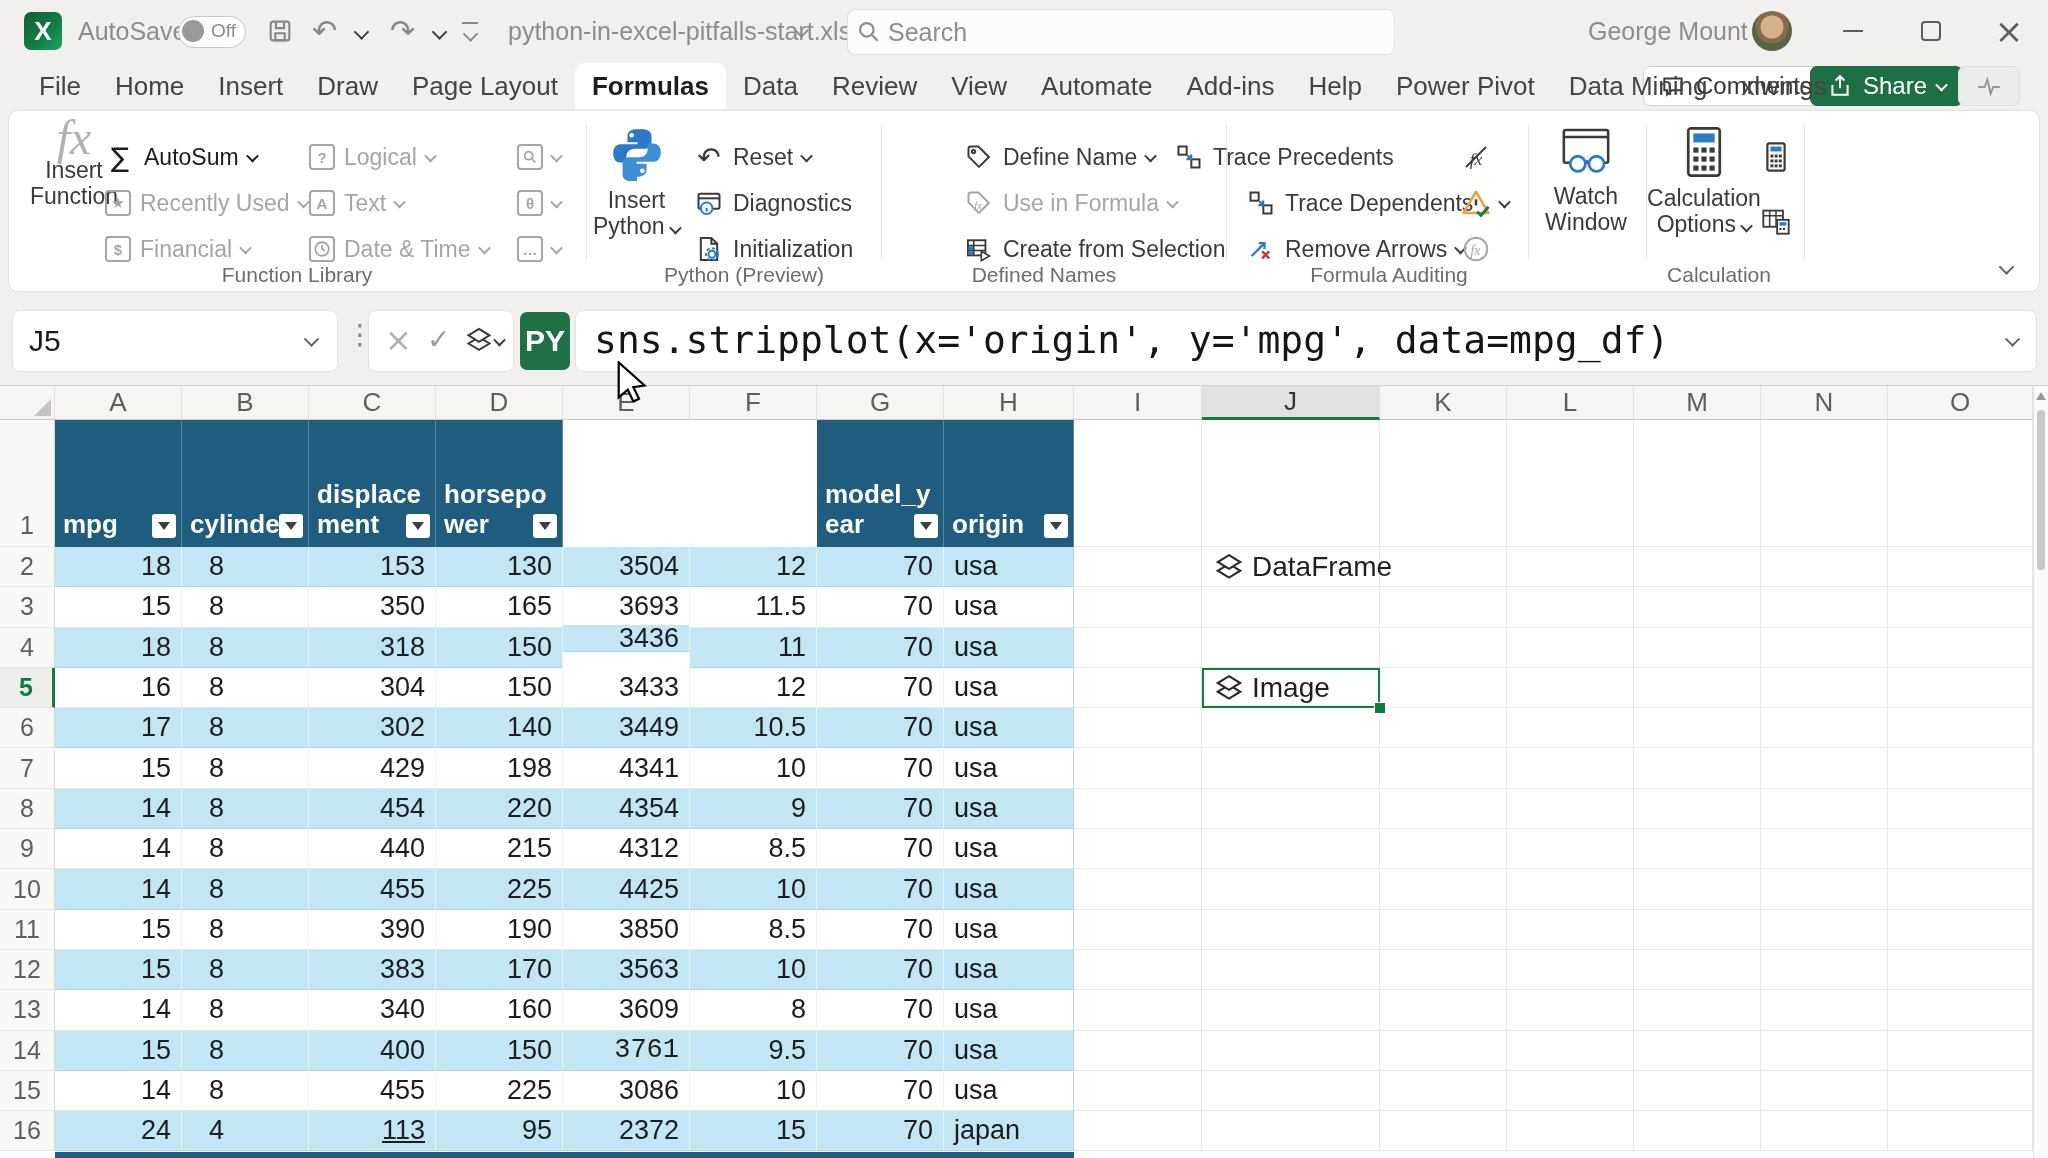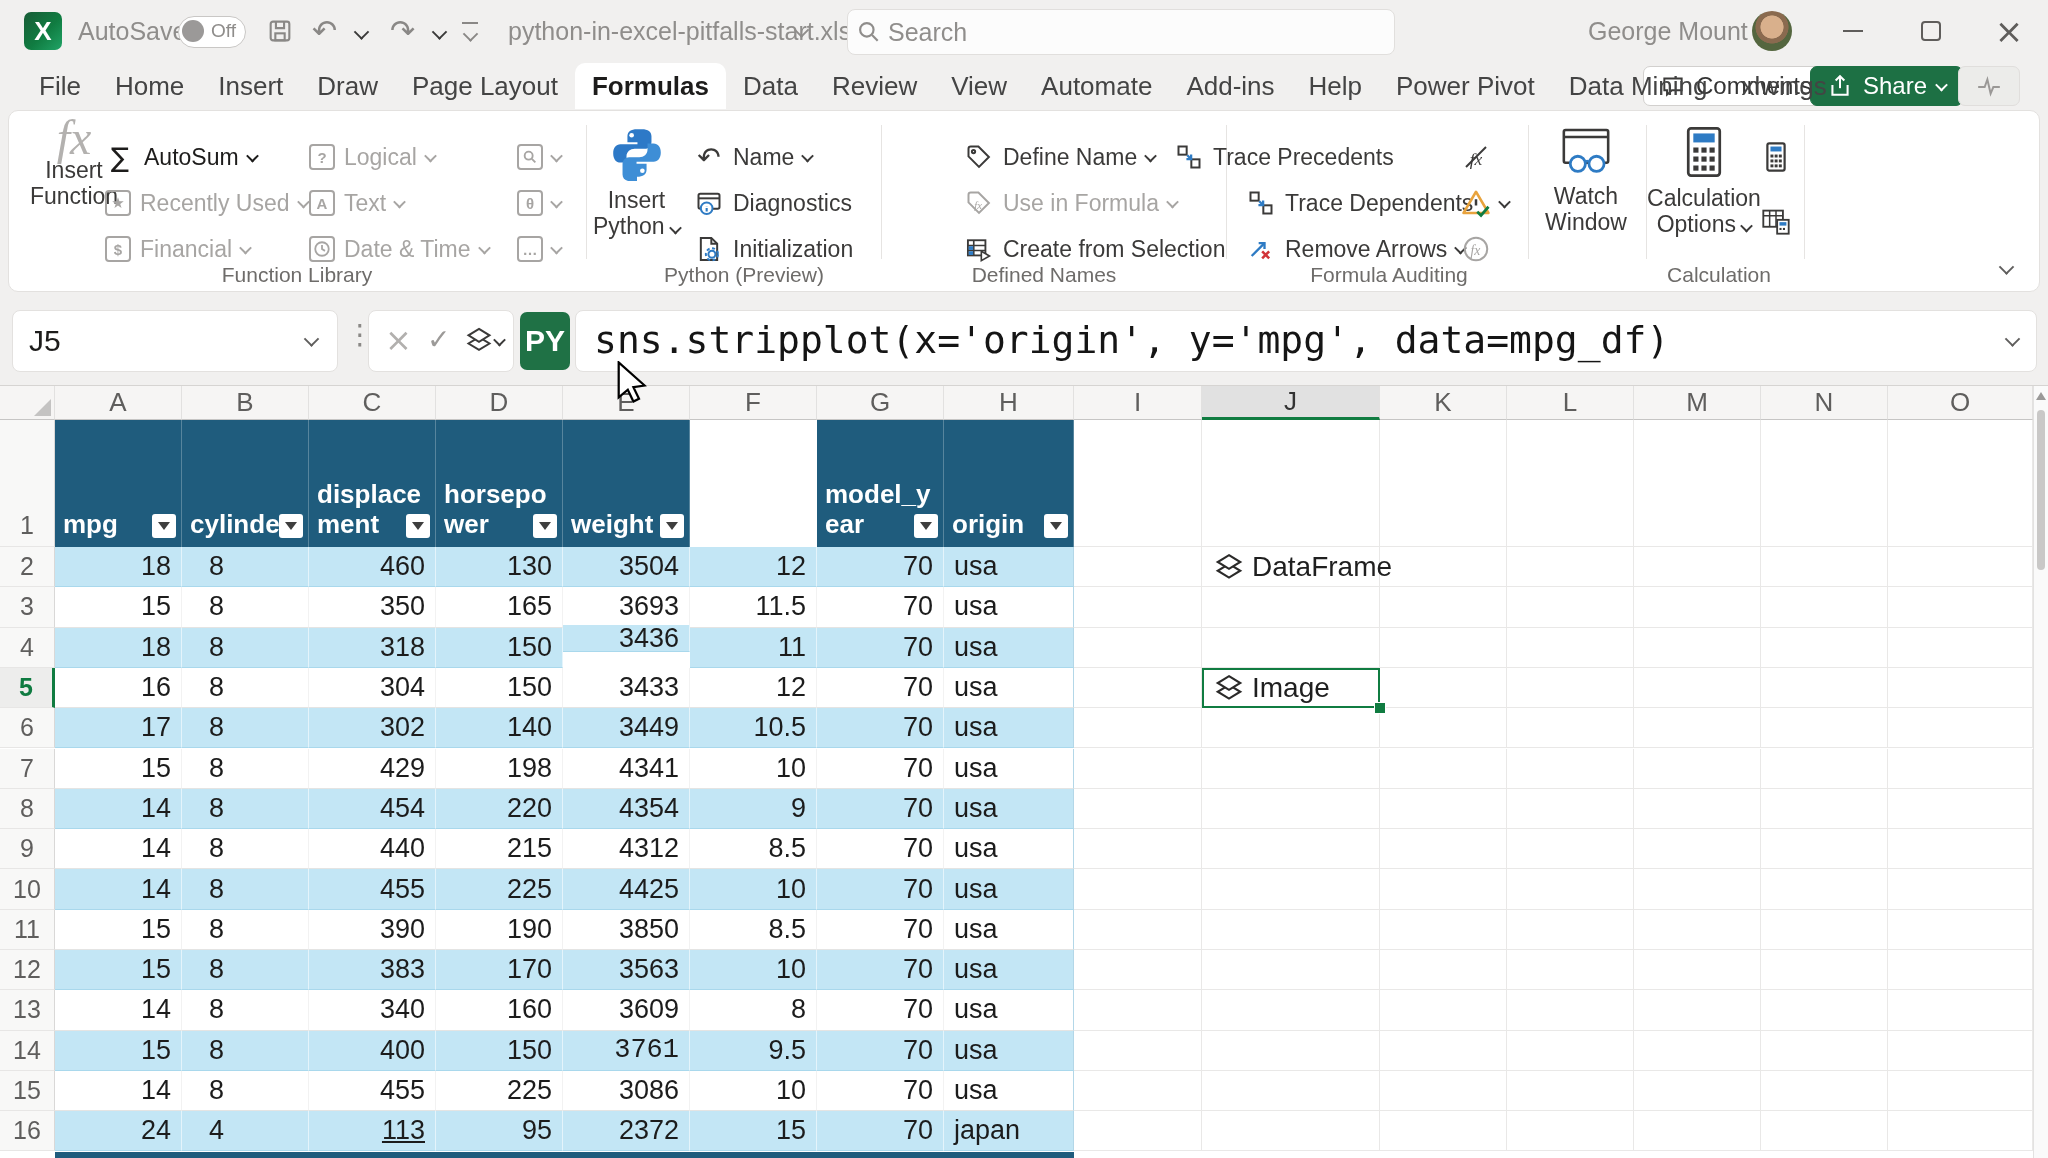"Name" span { text: Name -> Reset }
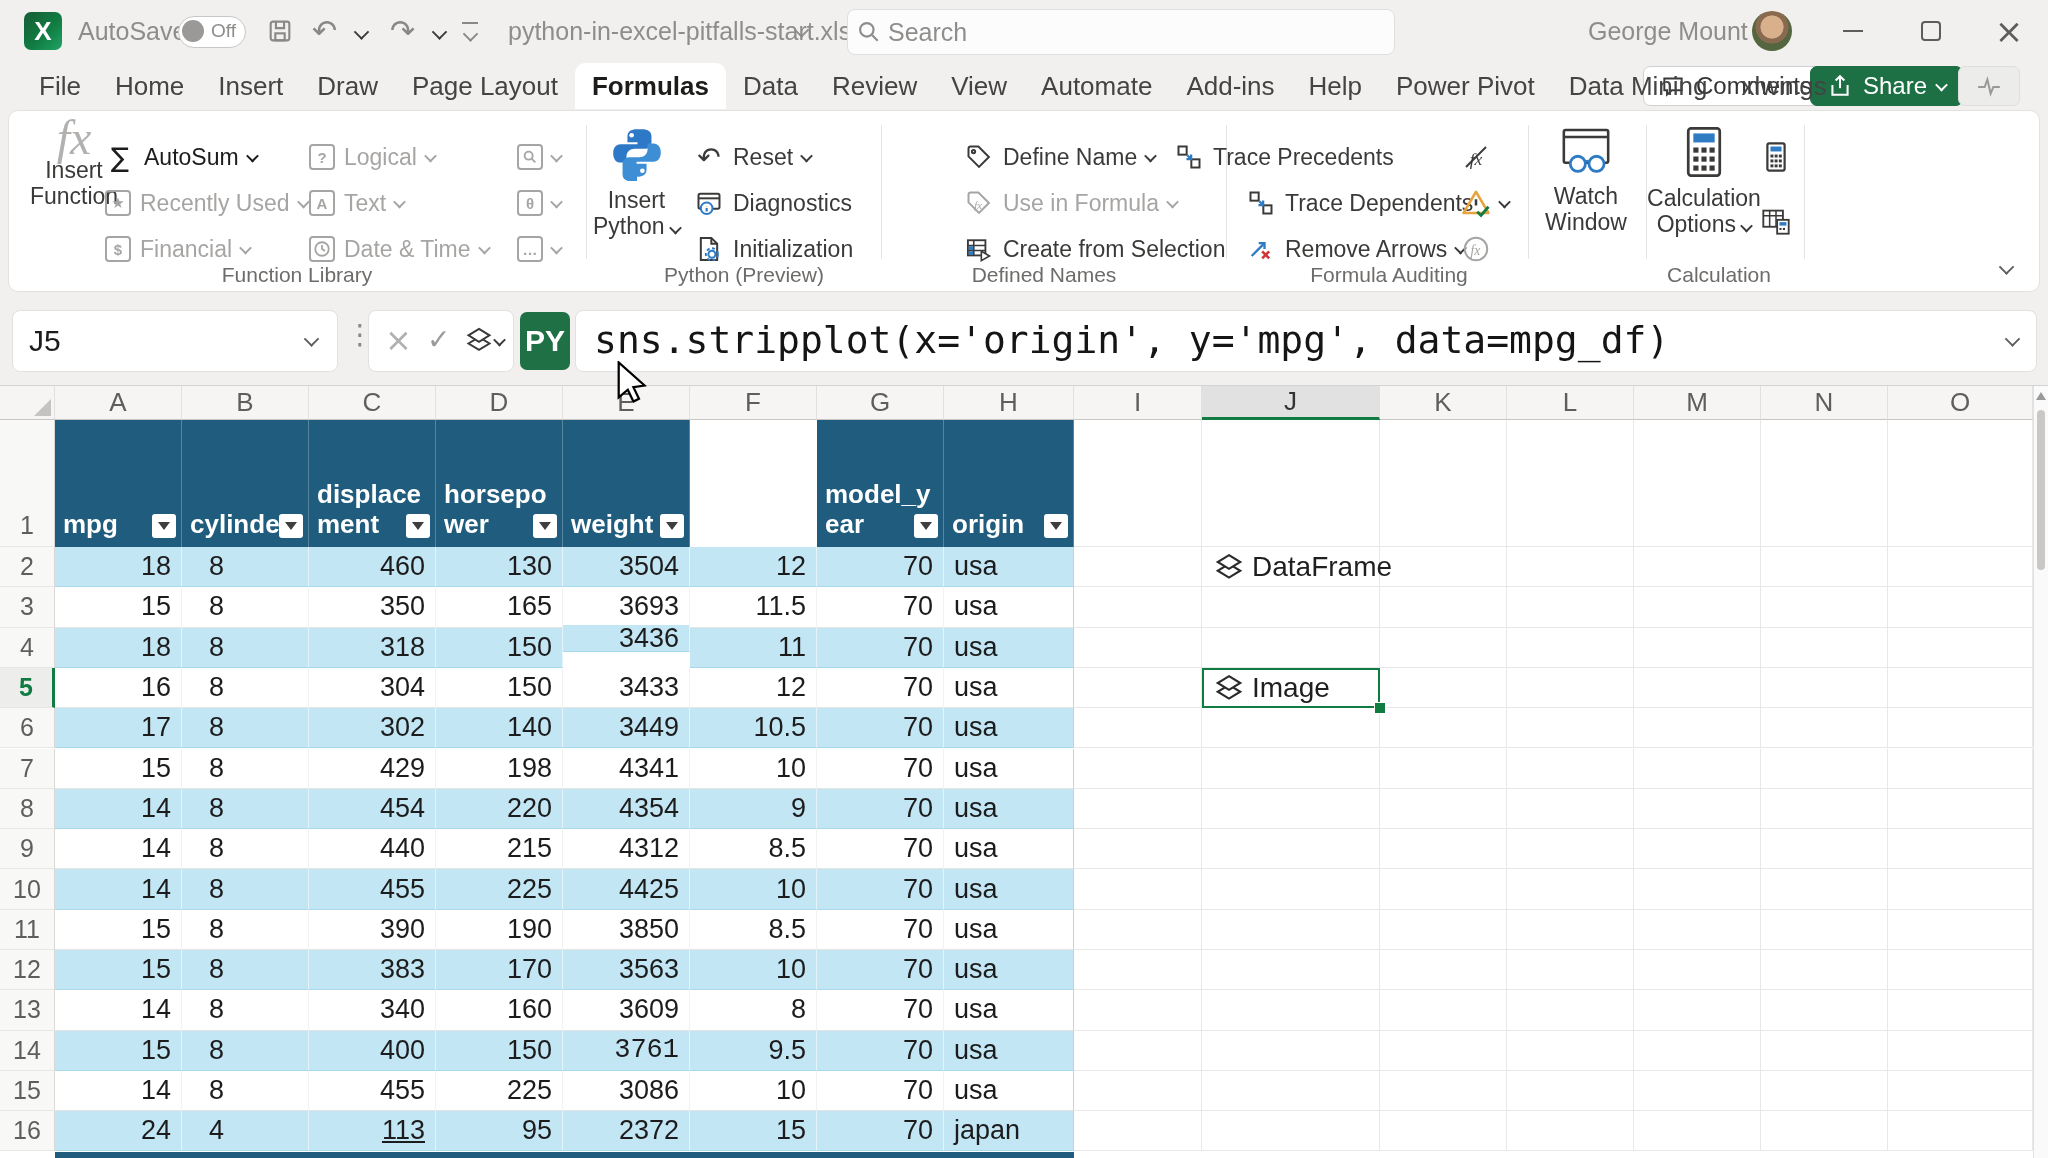"weight" div.th { html: <div> <span>weight</span> <div> <b></b> </div> </div> -> none }
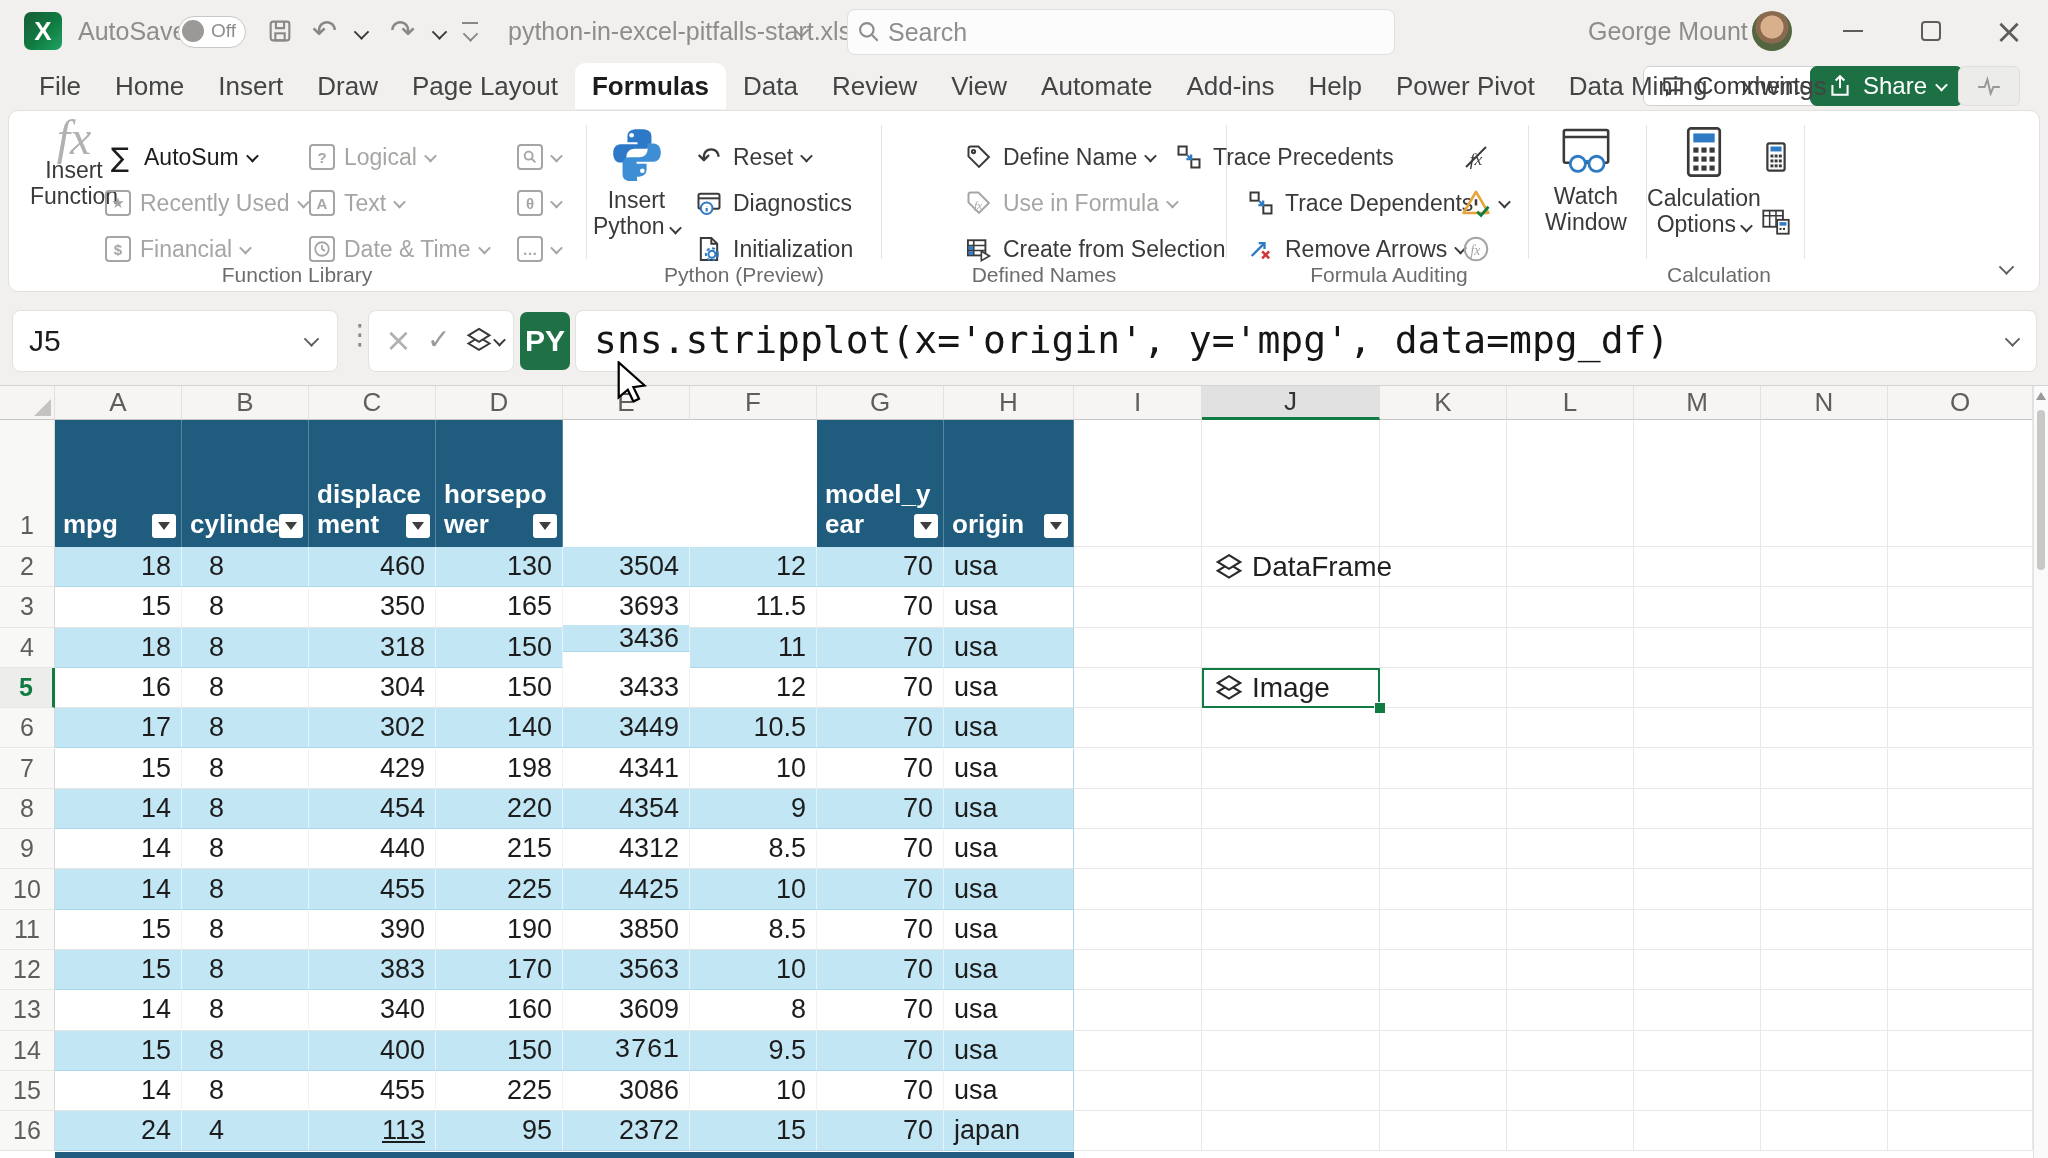"460" div.dc { text: 460 -> 153 }
